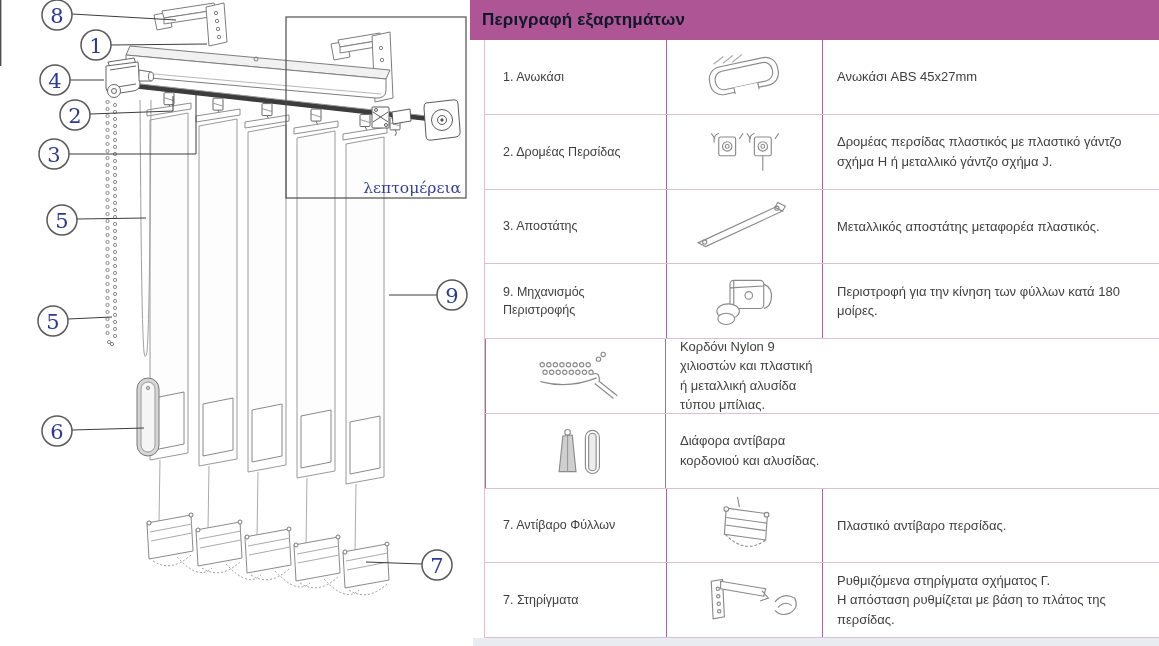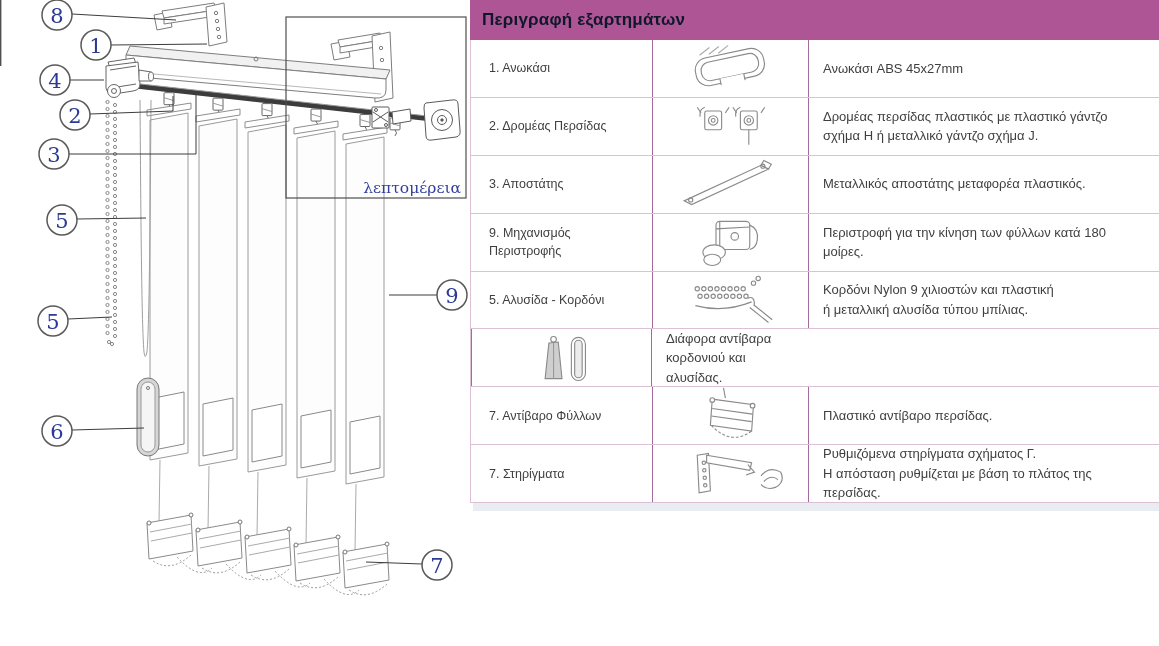"1. Ανωκάσι" .rows { height: 463px -> 598px; margin-left: 0 -> 14px }
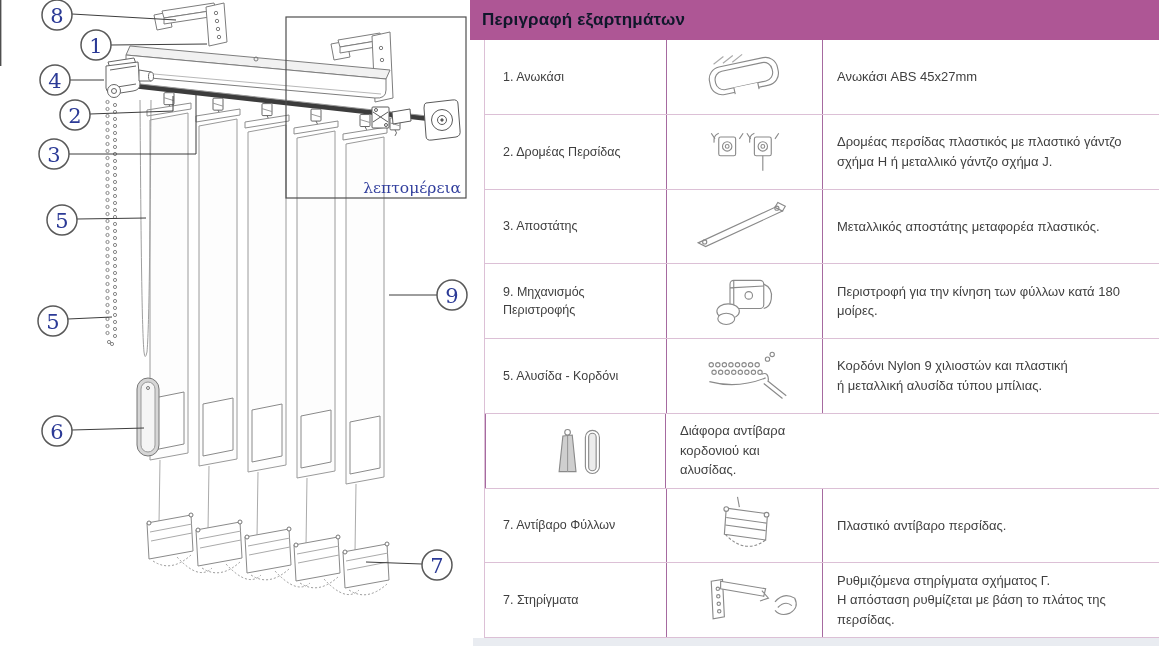"Ανωκάσι ABS 45x27mm" .cell.desc { padding-right: 12px -> 2px }
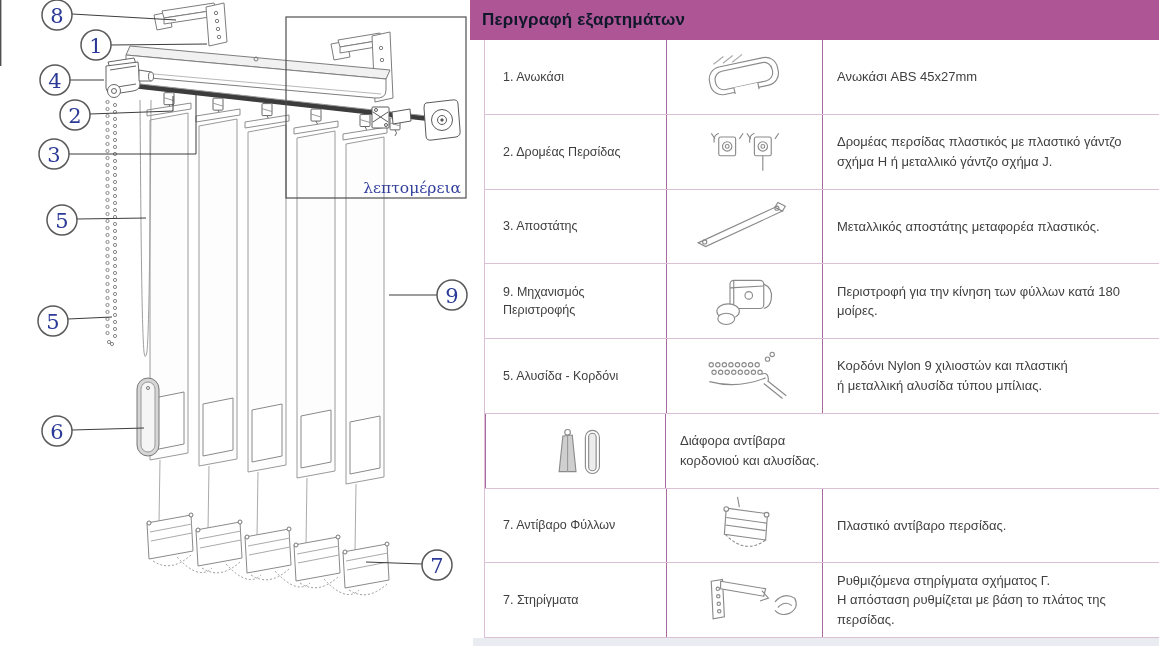"5. Αλυσίδα - Κορδόνι" div.cell { html: <div>5. Αλυσίδα - Κορδόνι</div> -> none }
